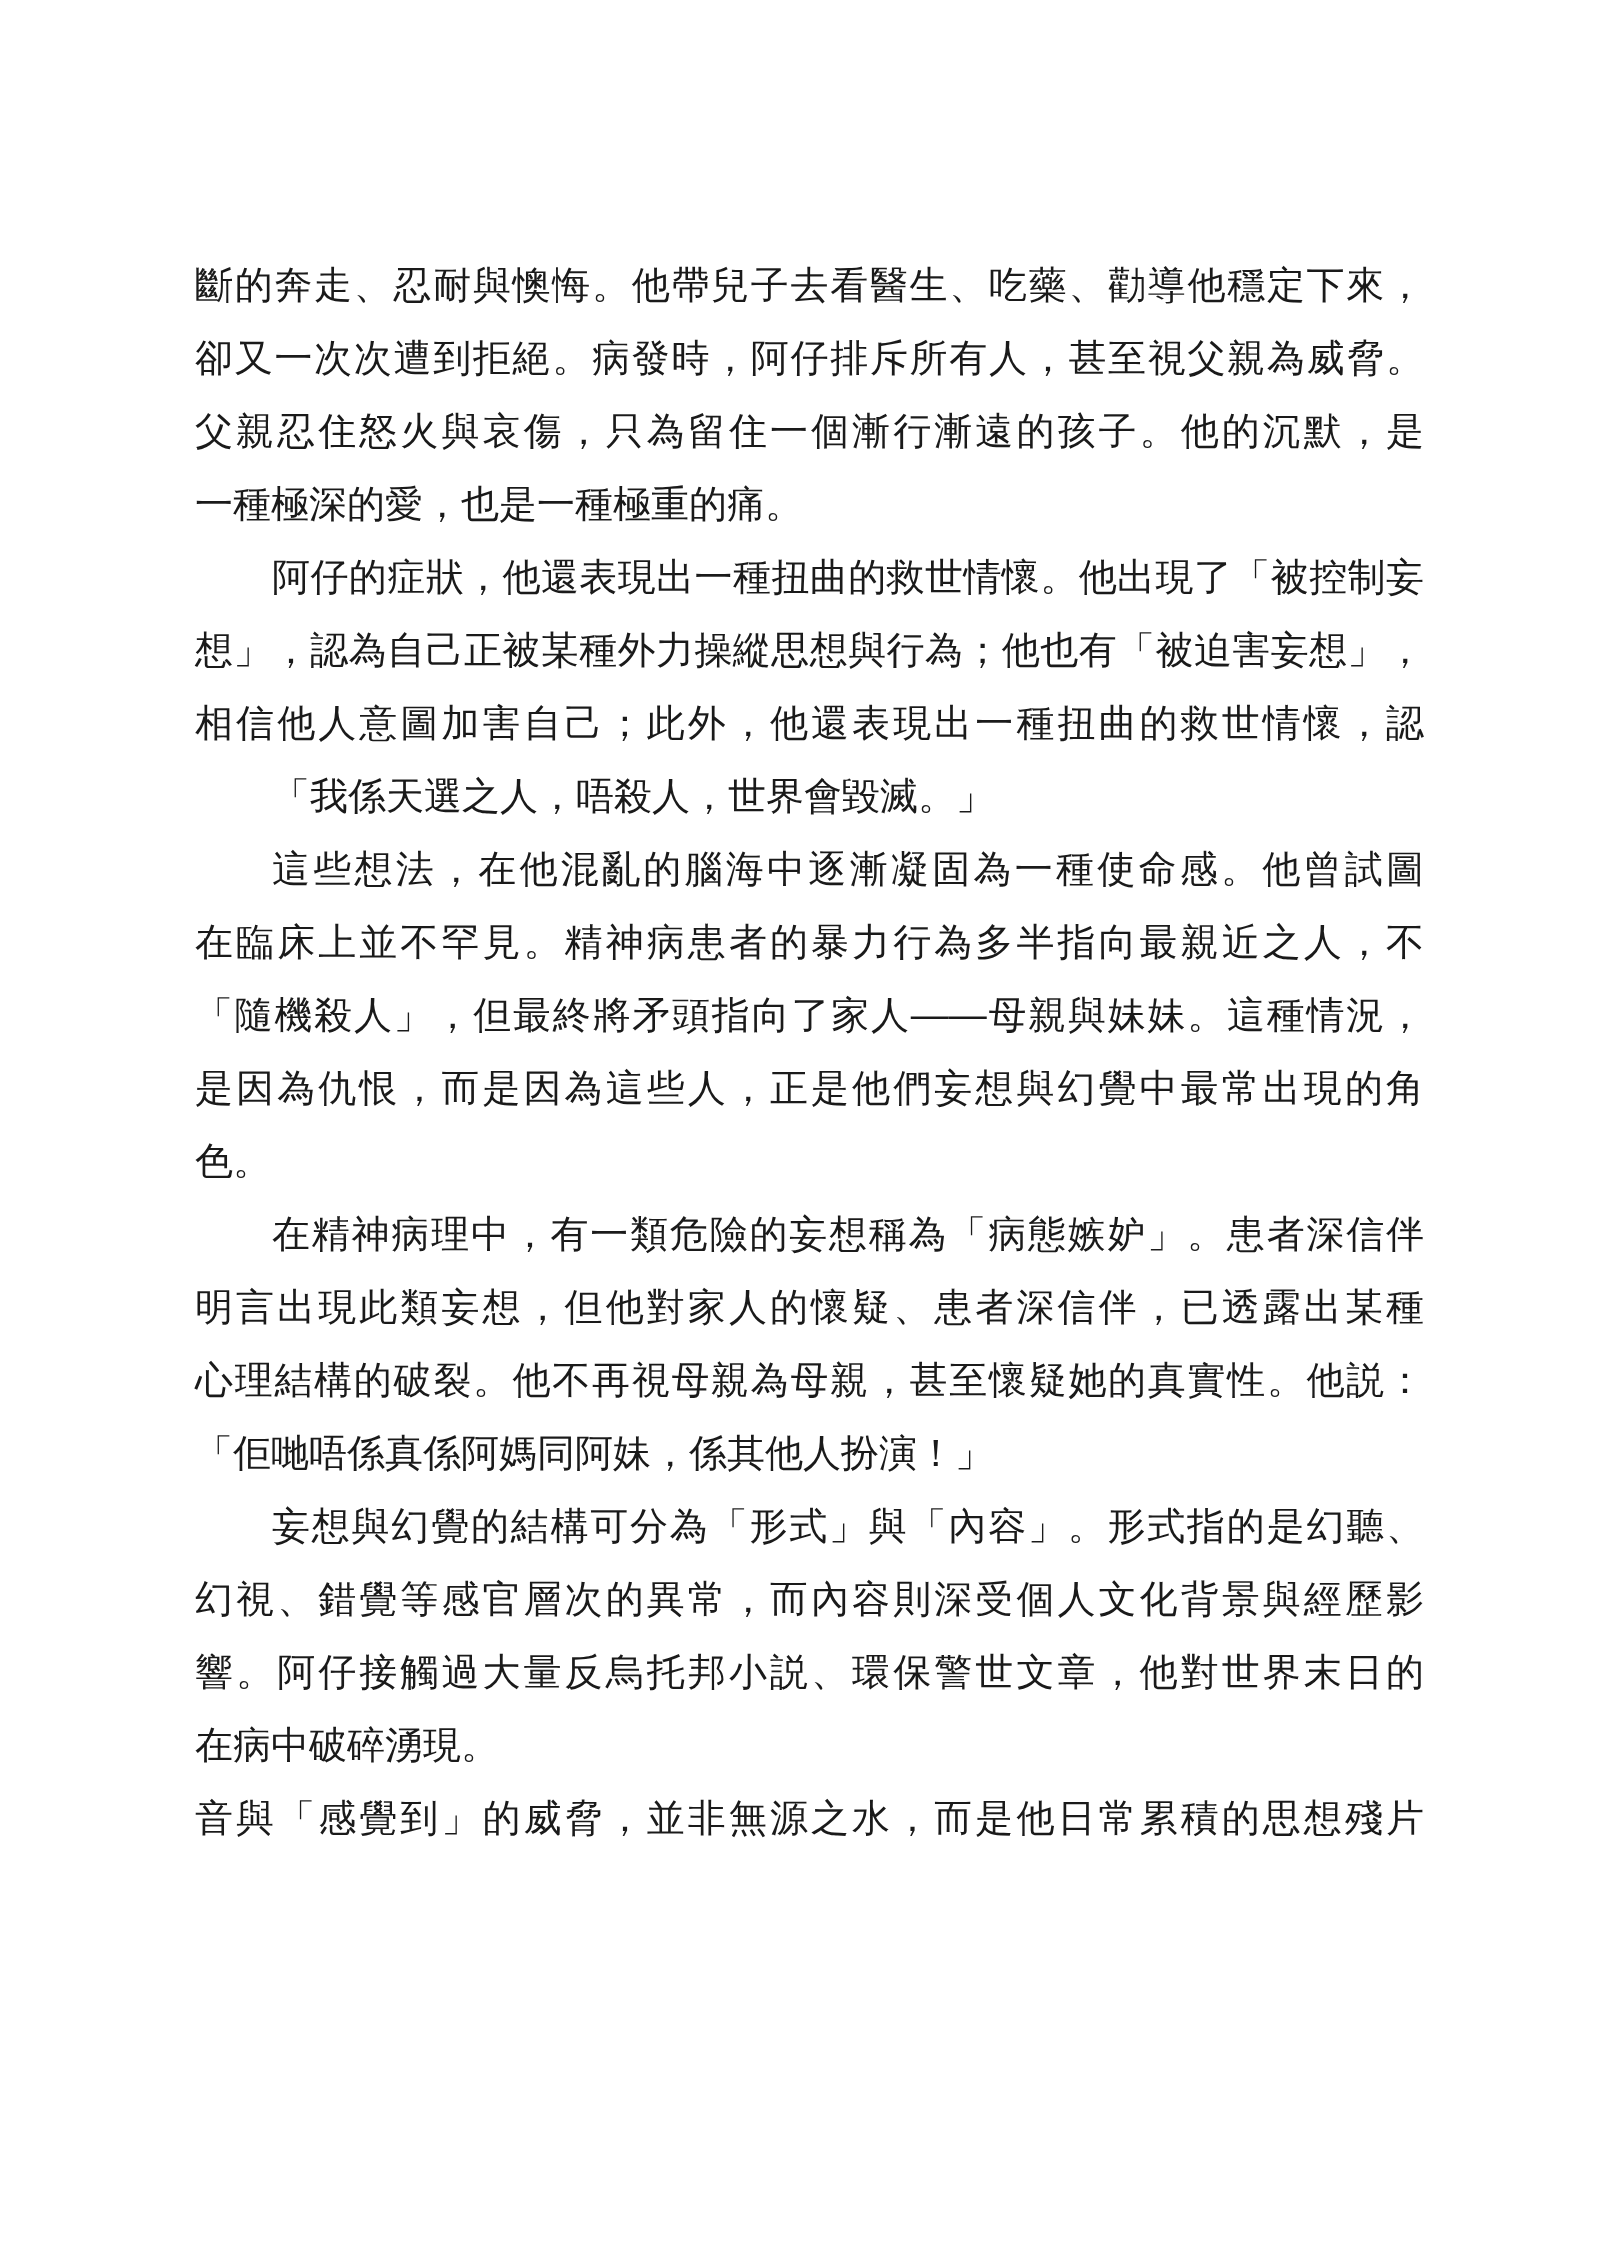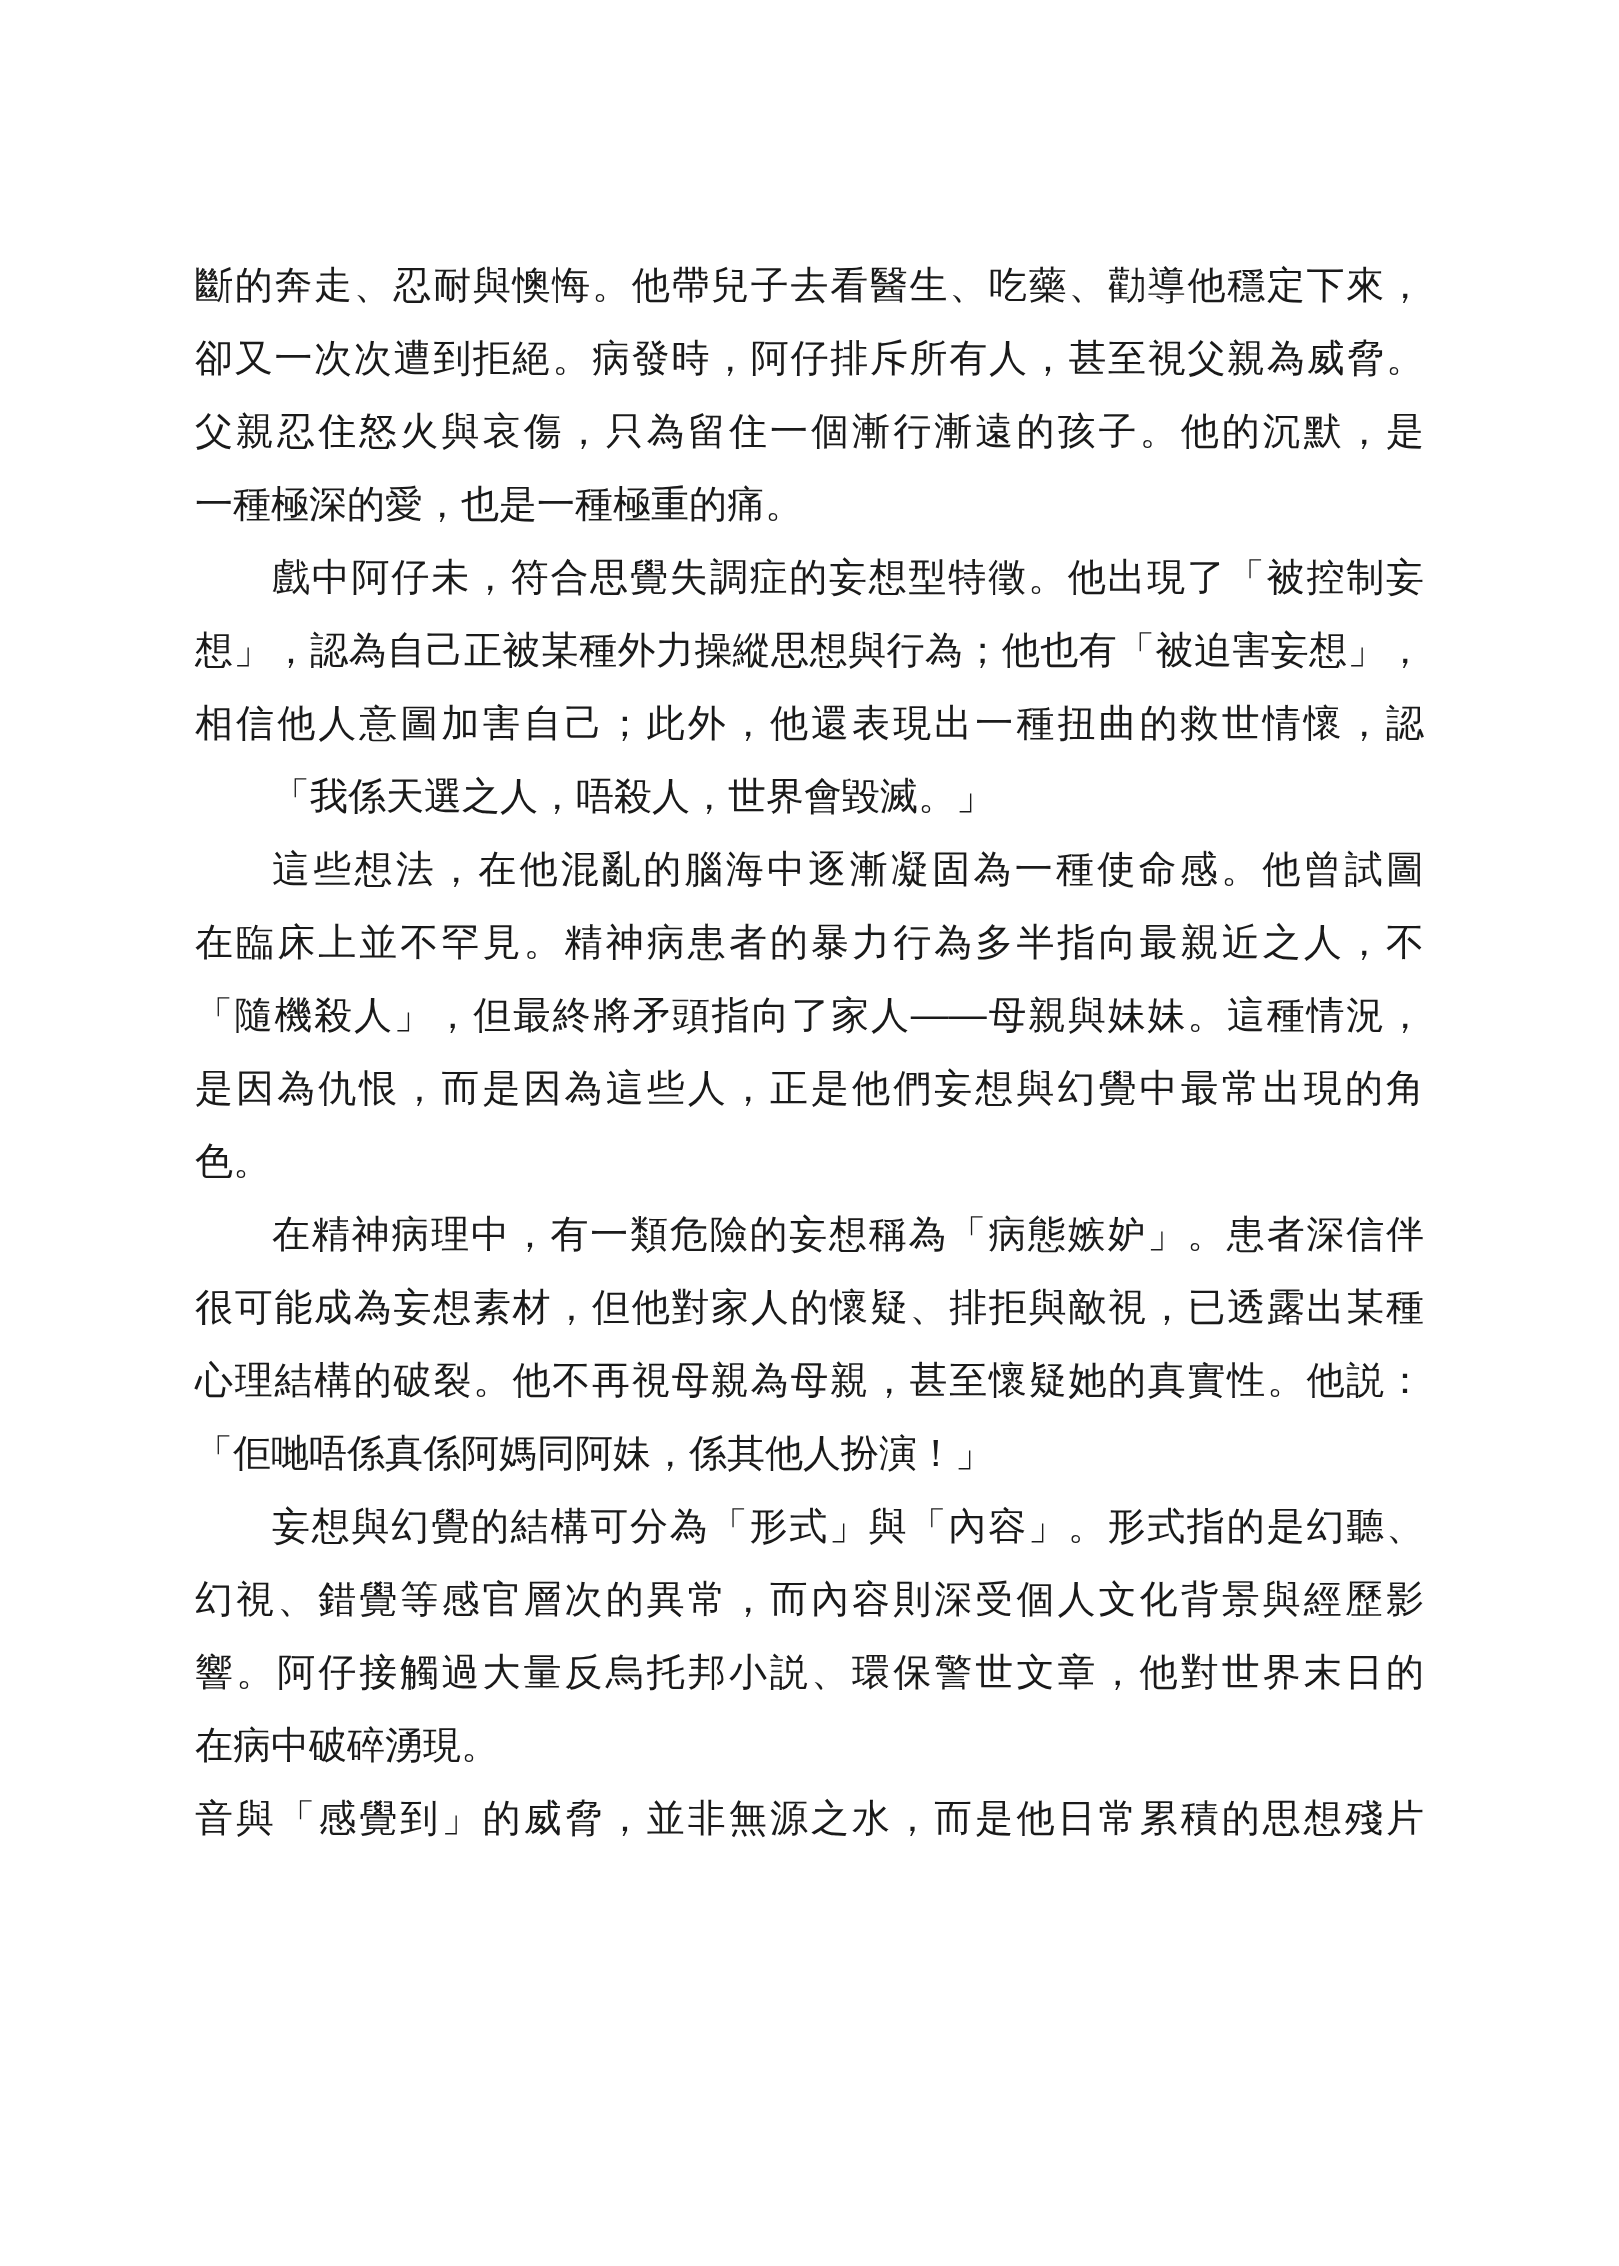"戲中阿仔未，符合思覺失調症的妄想型特徵。他出現了「被控制妄" div.line { text: 戲中阿仔未，符合思覺失調症的妄想型特徵 -> 阿仔的症狀，他還表現出一種扭曲的救世情懷 }
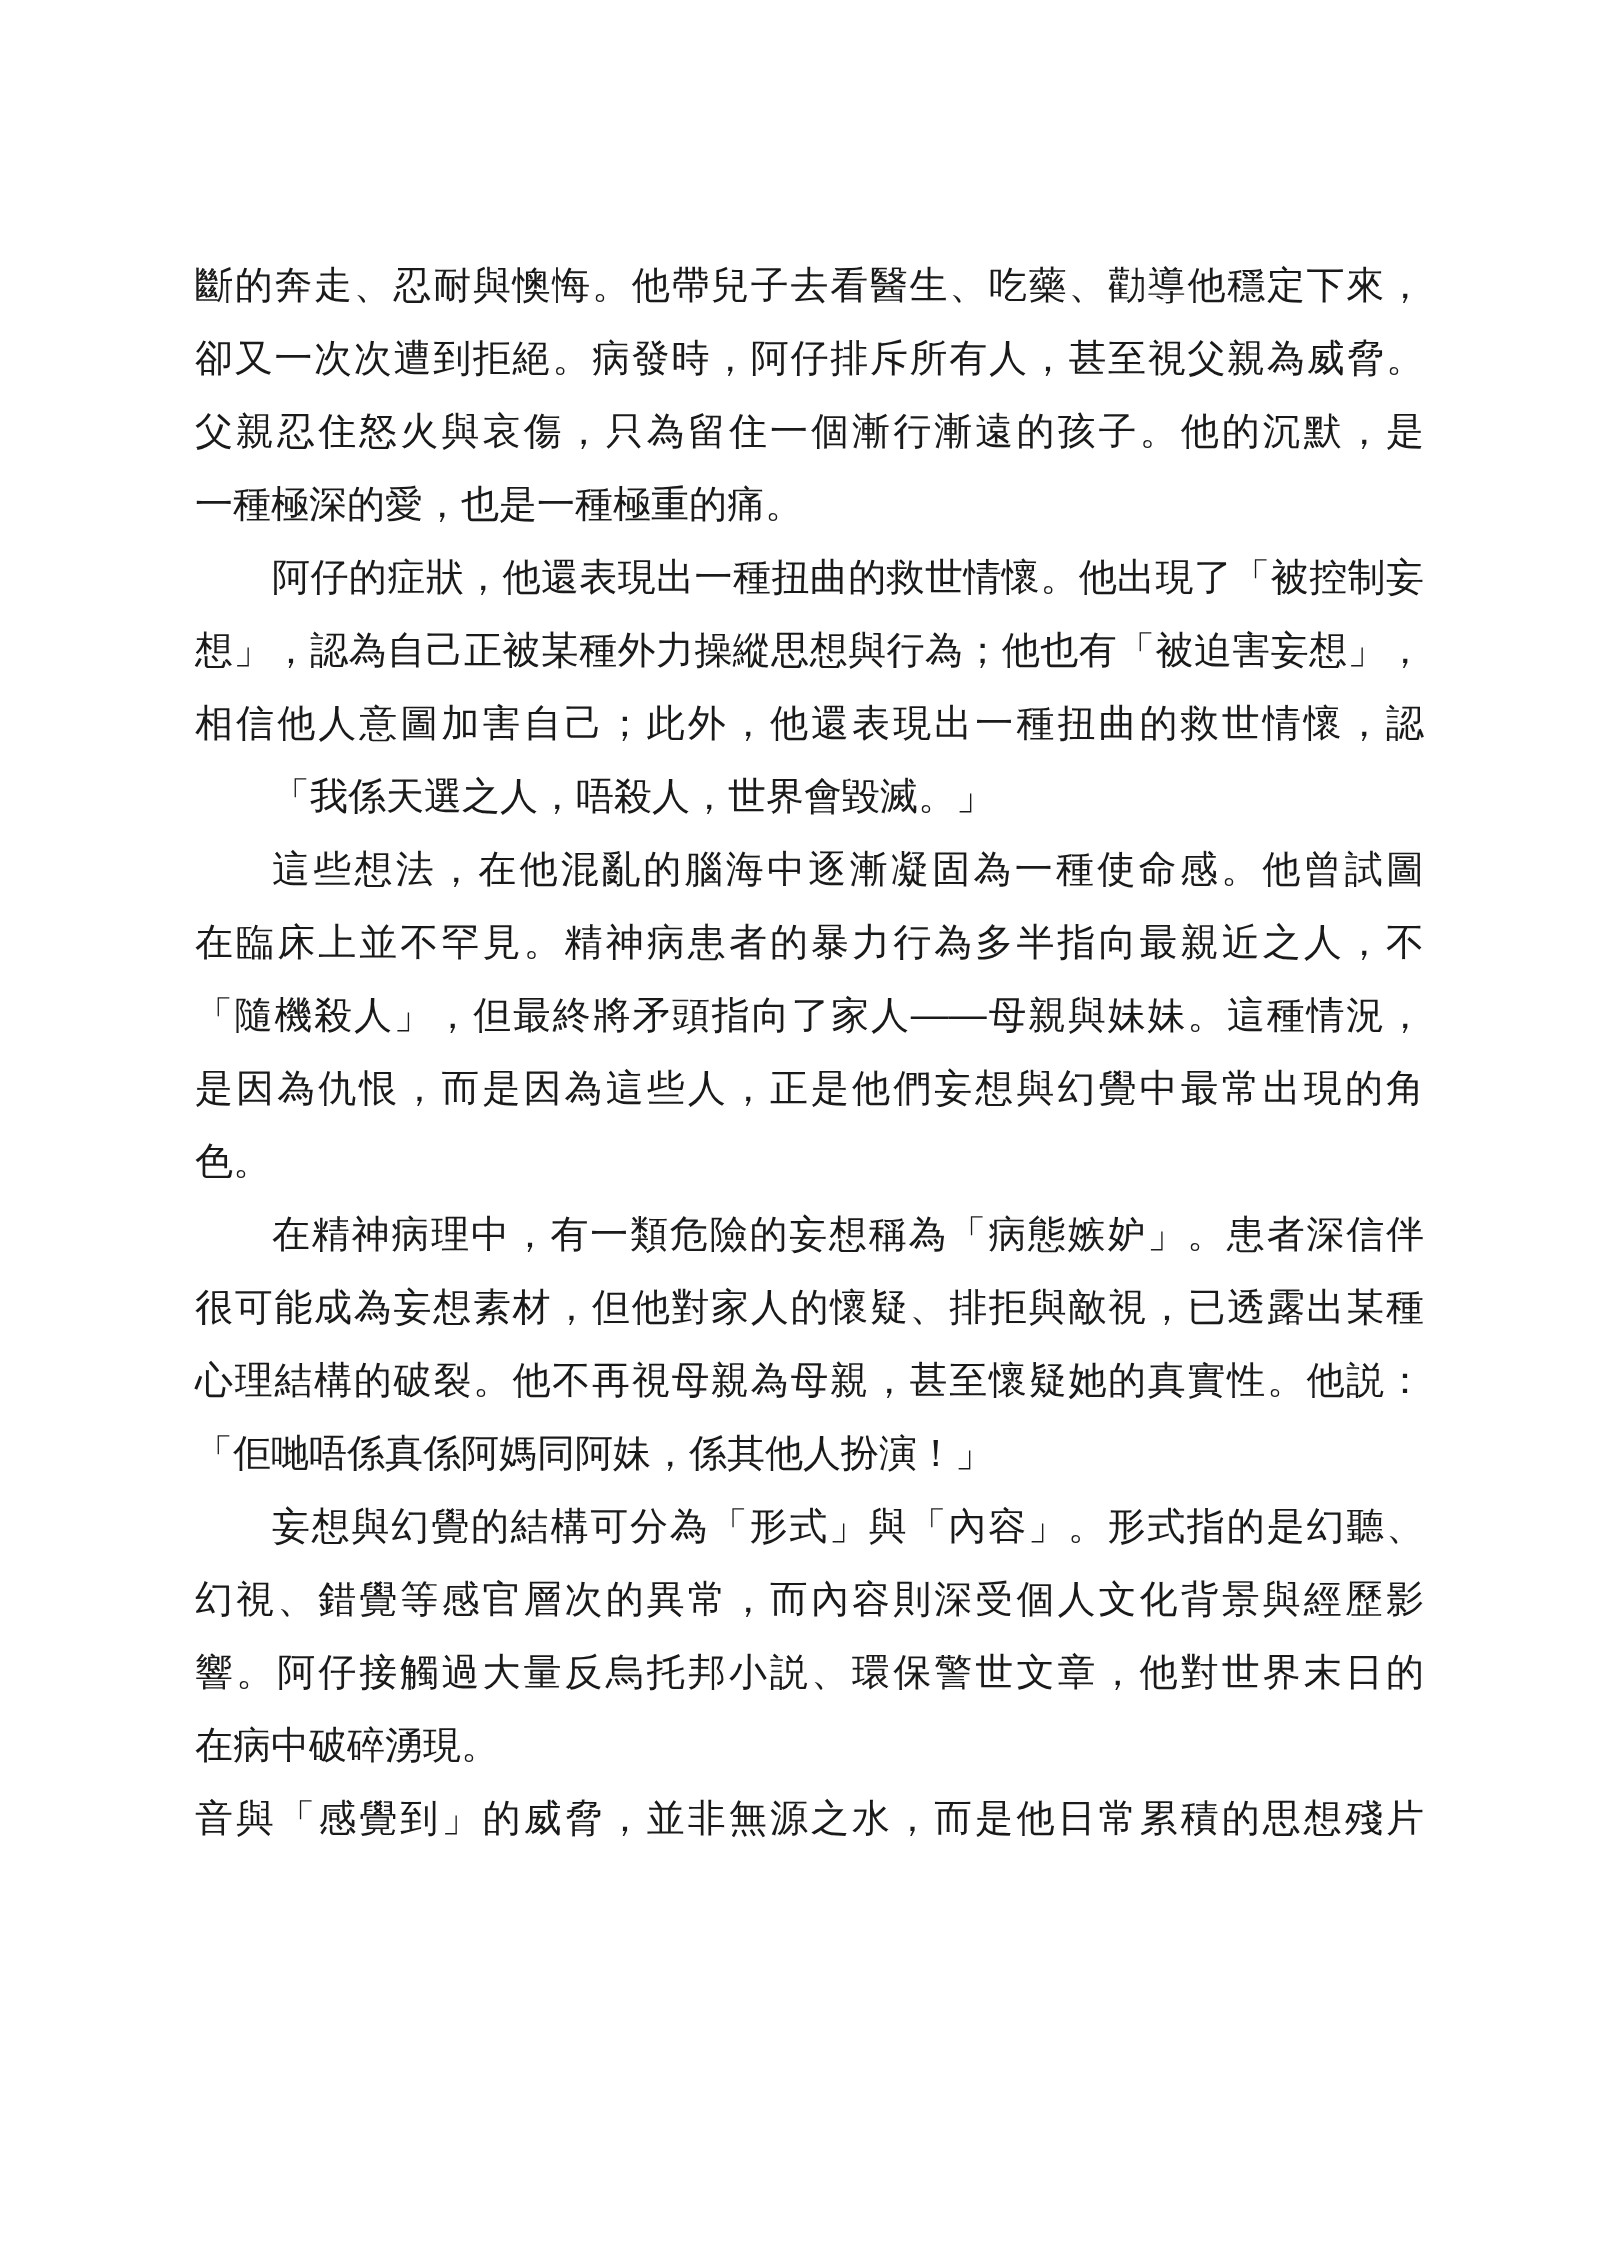"很可能成為妄想素材，但他對家人的懷疑、排拒與敵視，已透露出某種" div.line { text: 很可能成為妄想素材，但他對家人的懷疑、排拒與敵視 -> 明言出現此類妄想，但他對家人的懷疑、患者深信伴 }
